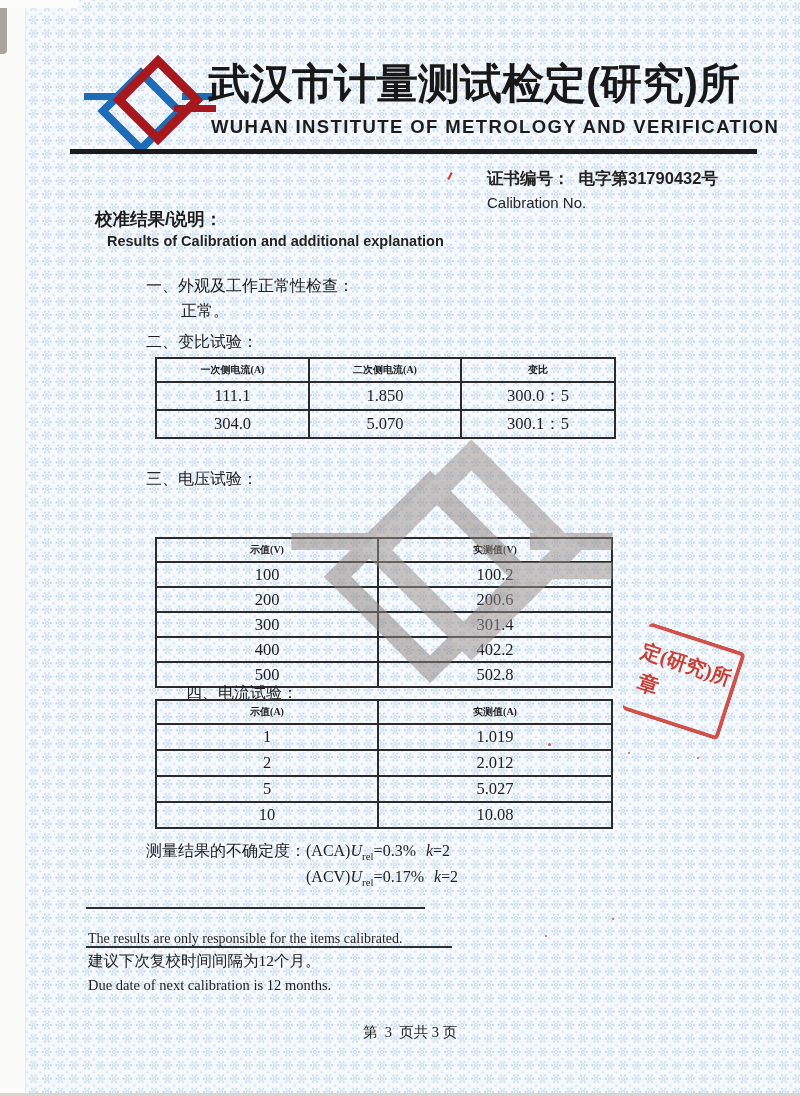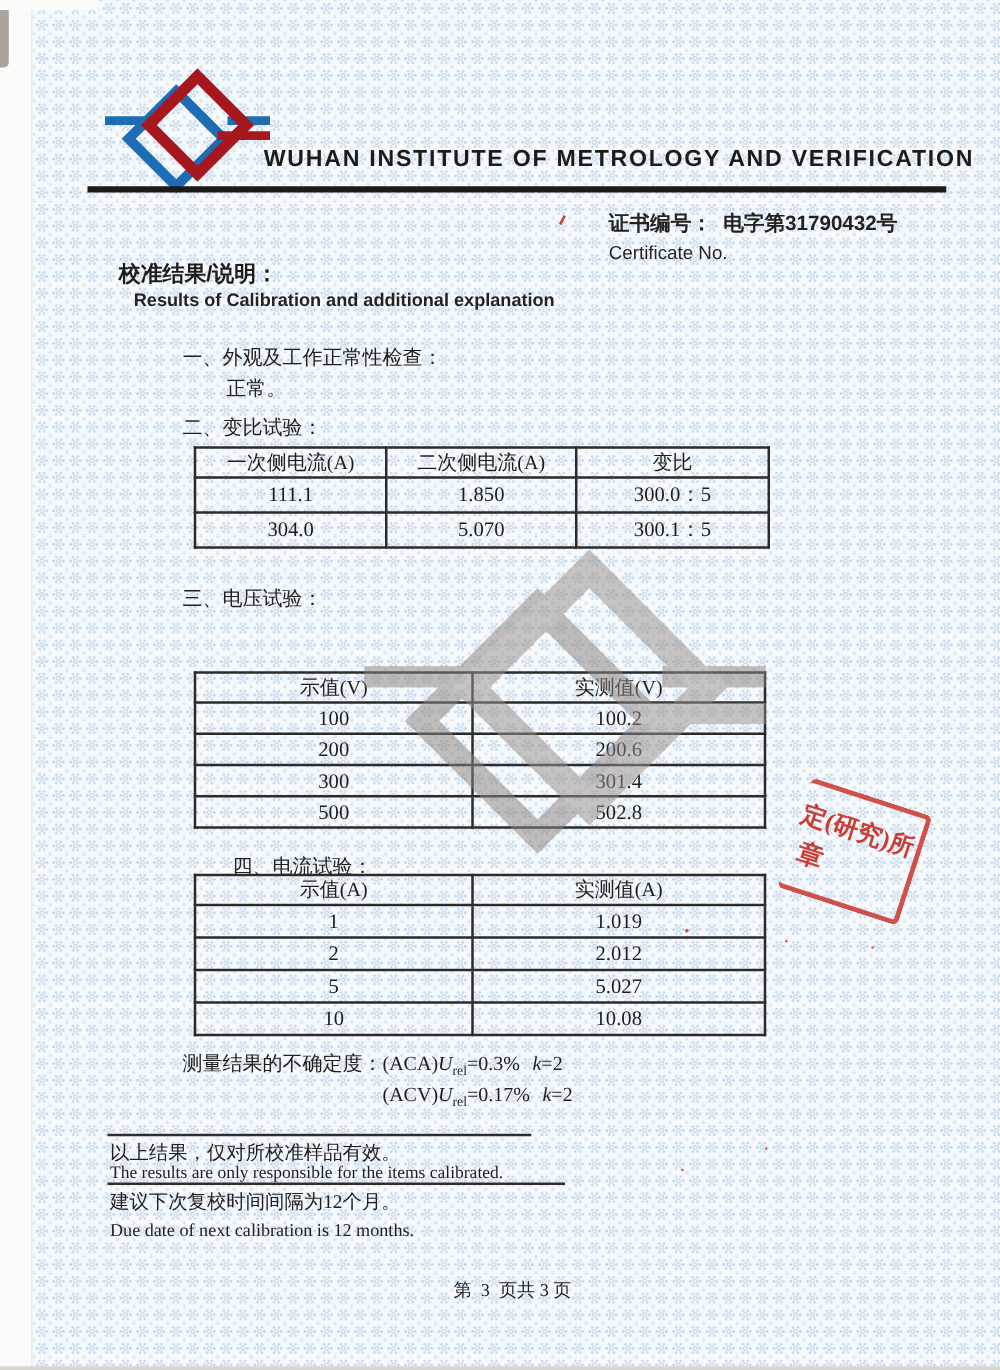"武汉市计量测试检定(研究)所" div.abs { html: none -> <div>武汉市计量测试检定(研究)所</div> }
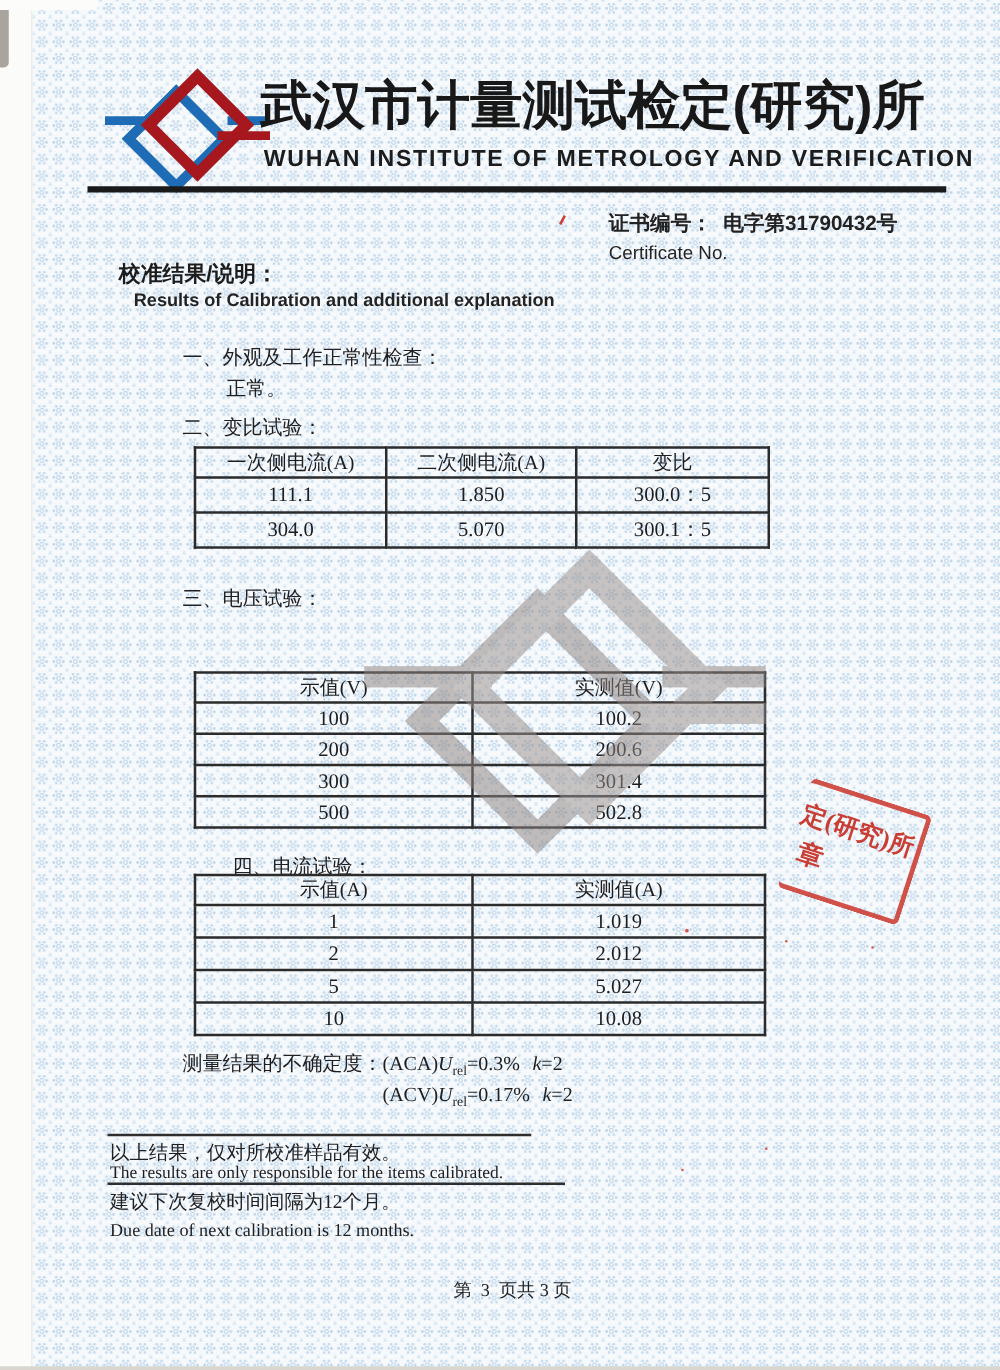"Certificate No." div.abs { text: Certificate -> Calibration }
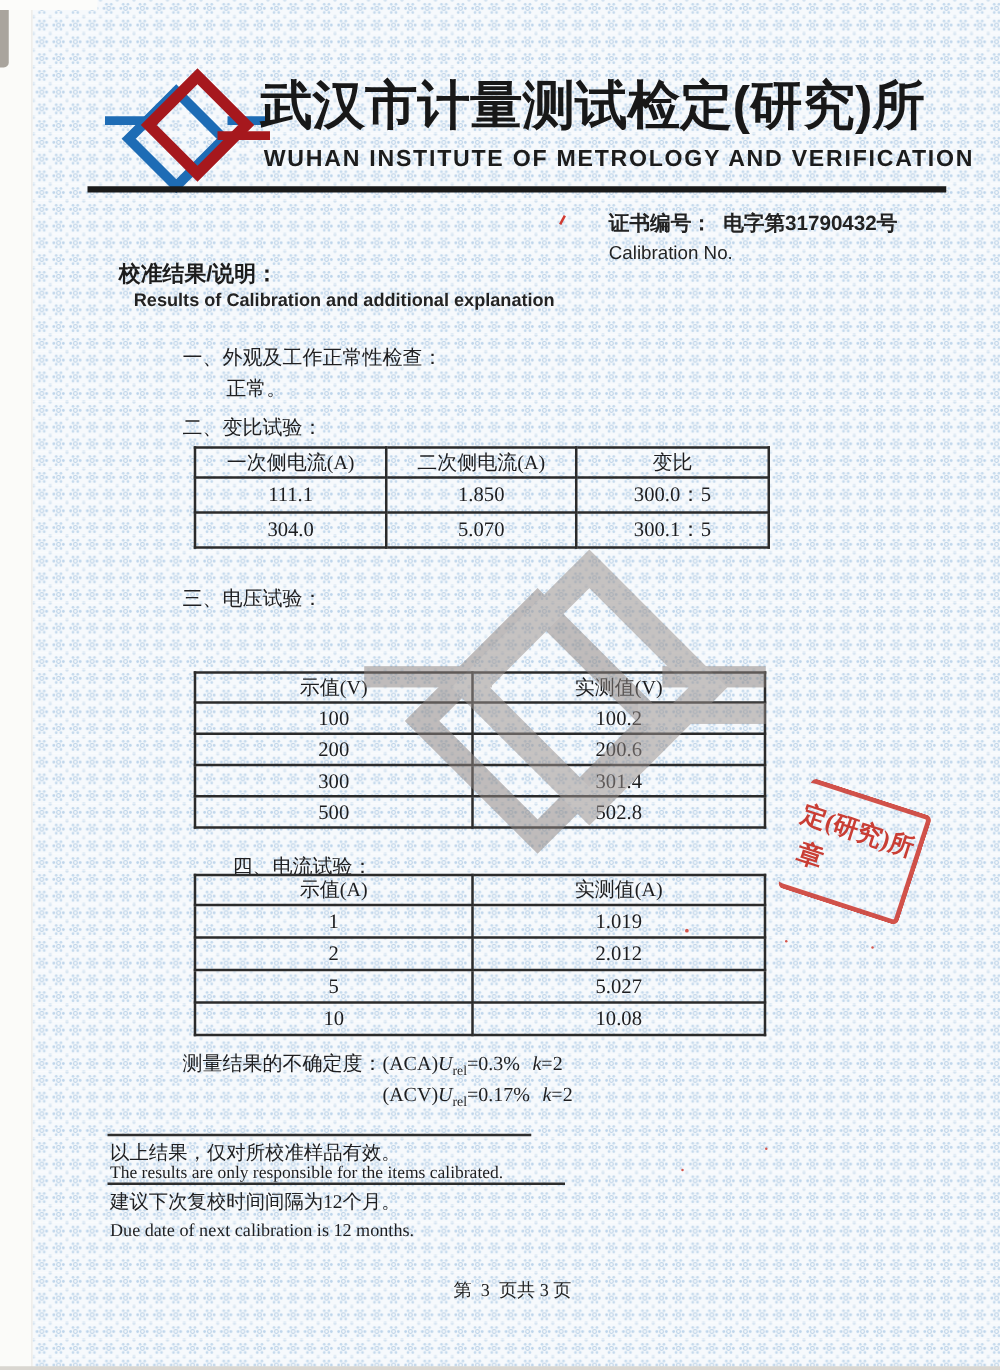"一次侧电流(A)" table.doc th { font-size: 16px -> 10px; font-weight: none -> bold }
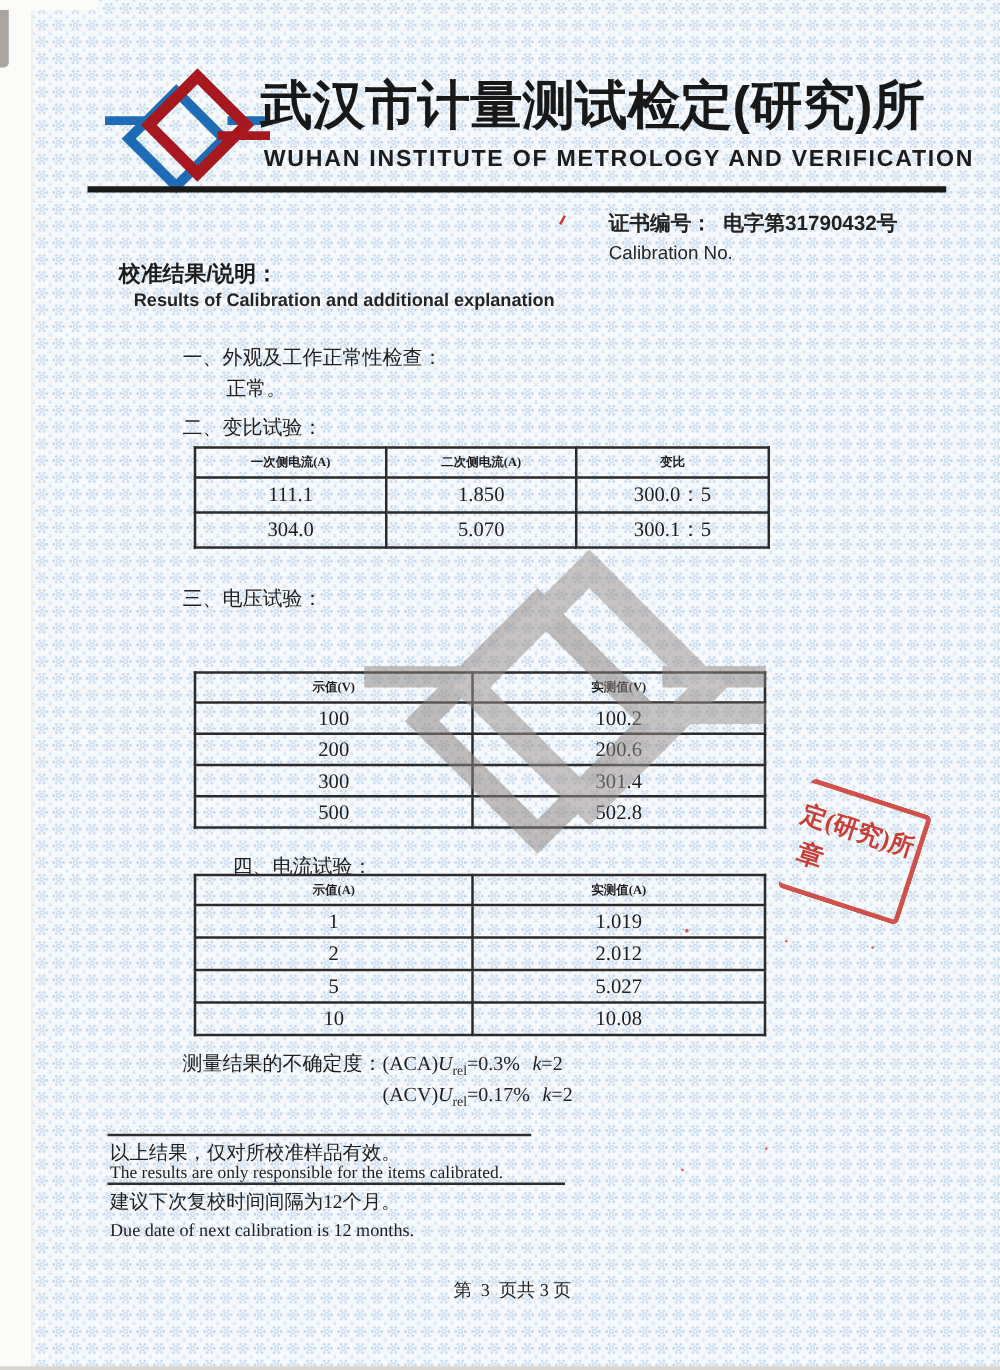"400" tr { html: none -> <tr> <td>400</td> <td>402.2</td> </tr> }
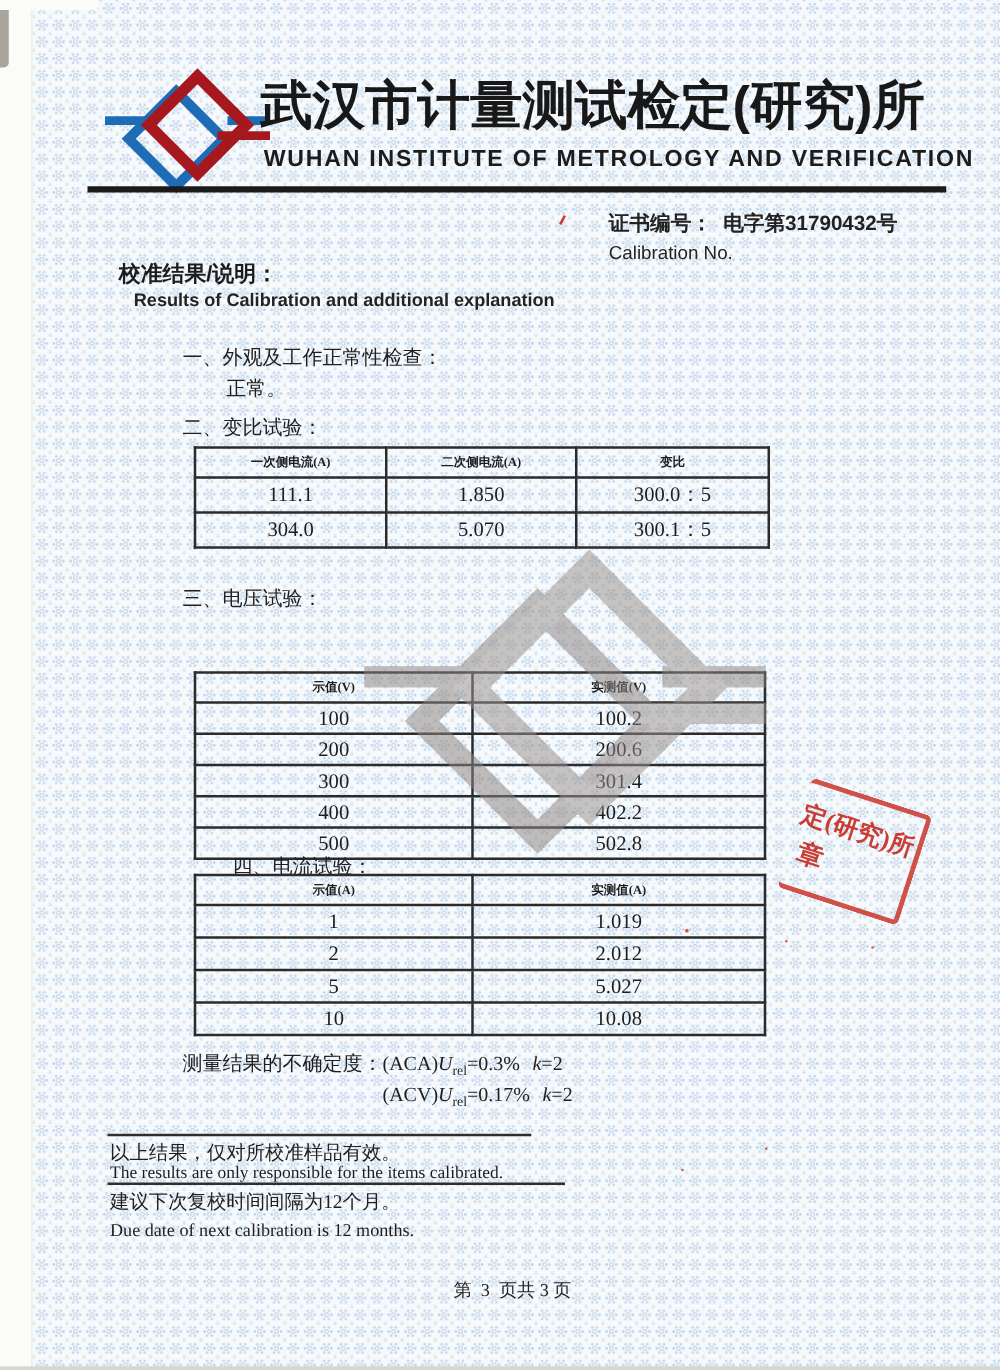"以上结果，仅对所校准样品有效。" div.abs { html: <div>以上结果，仅对所校准样品有效。</div> -> none }
